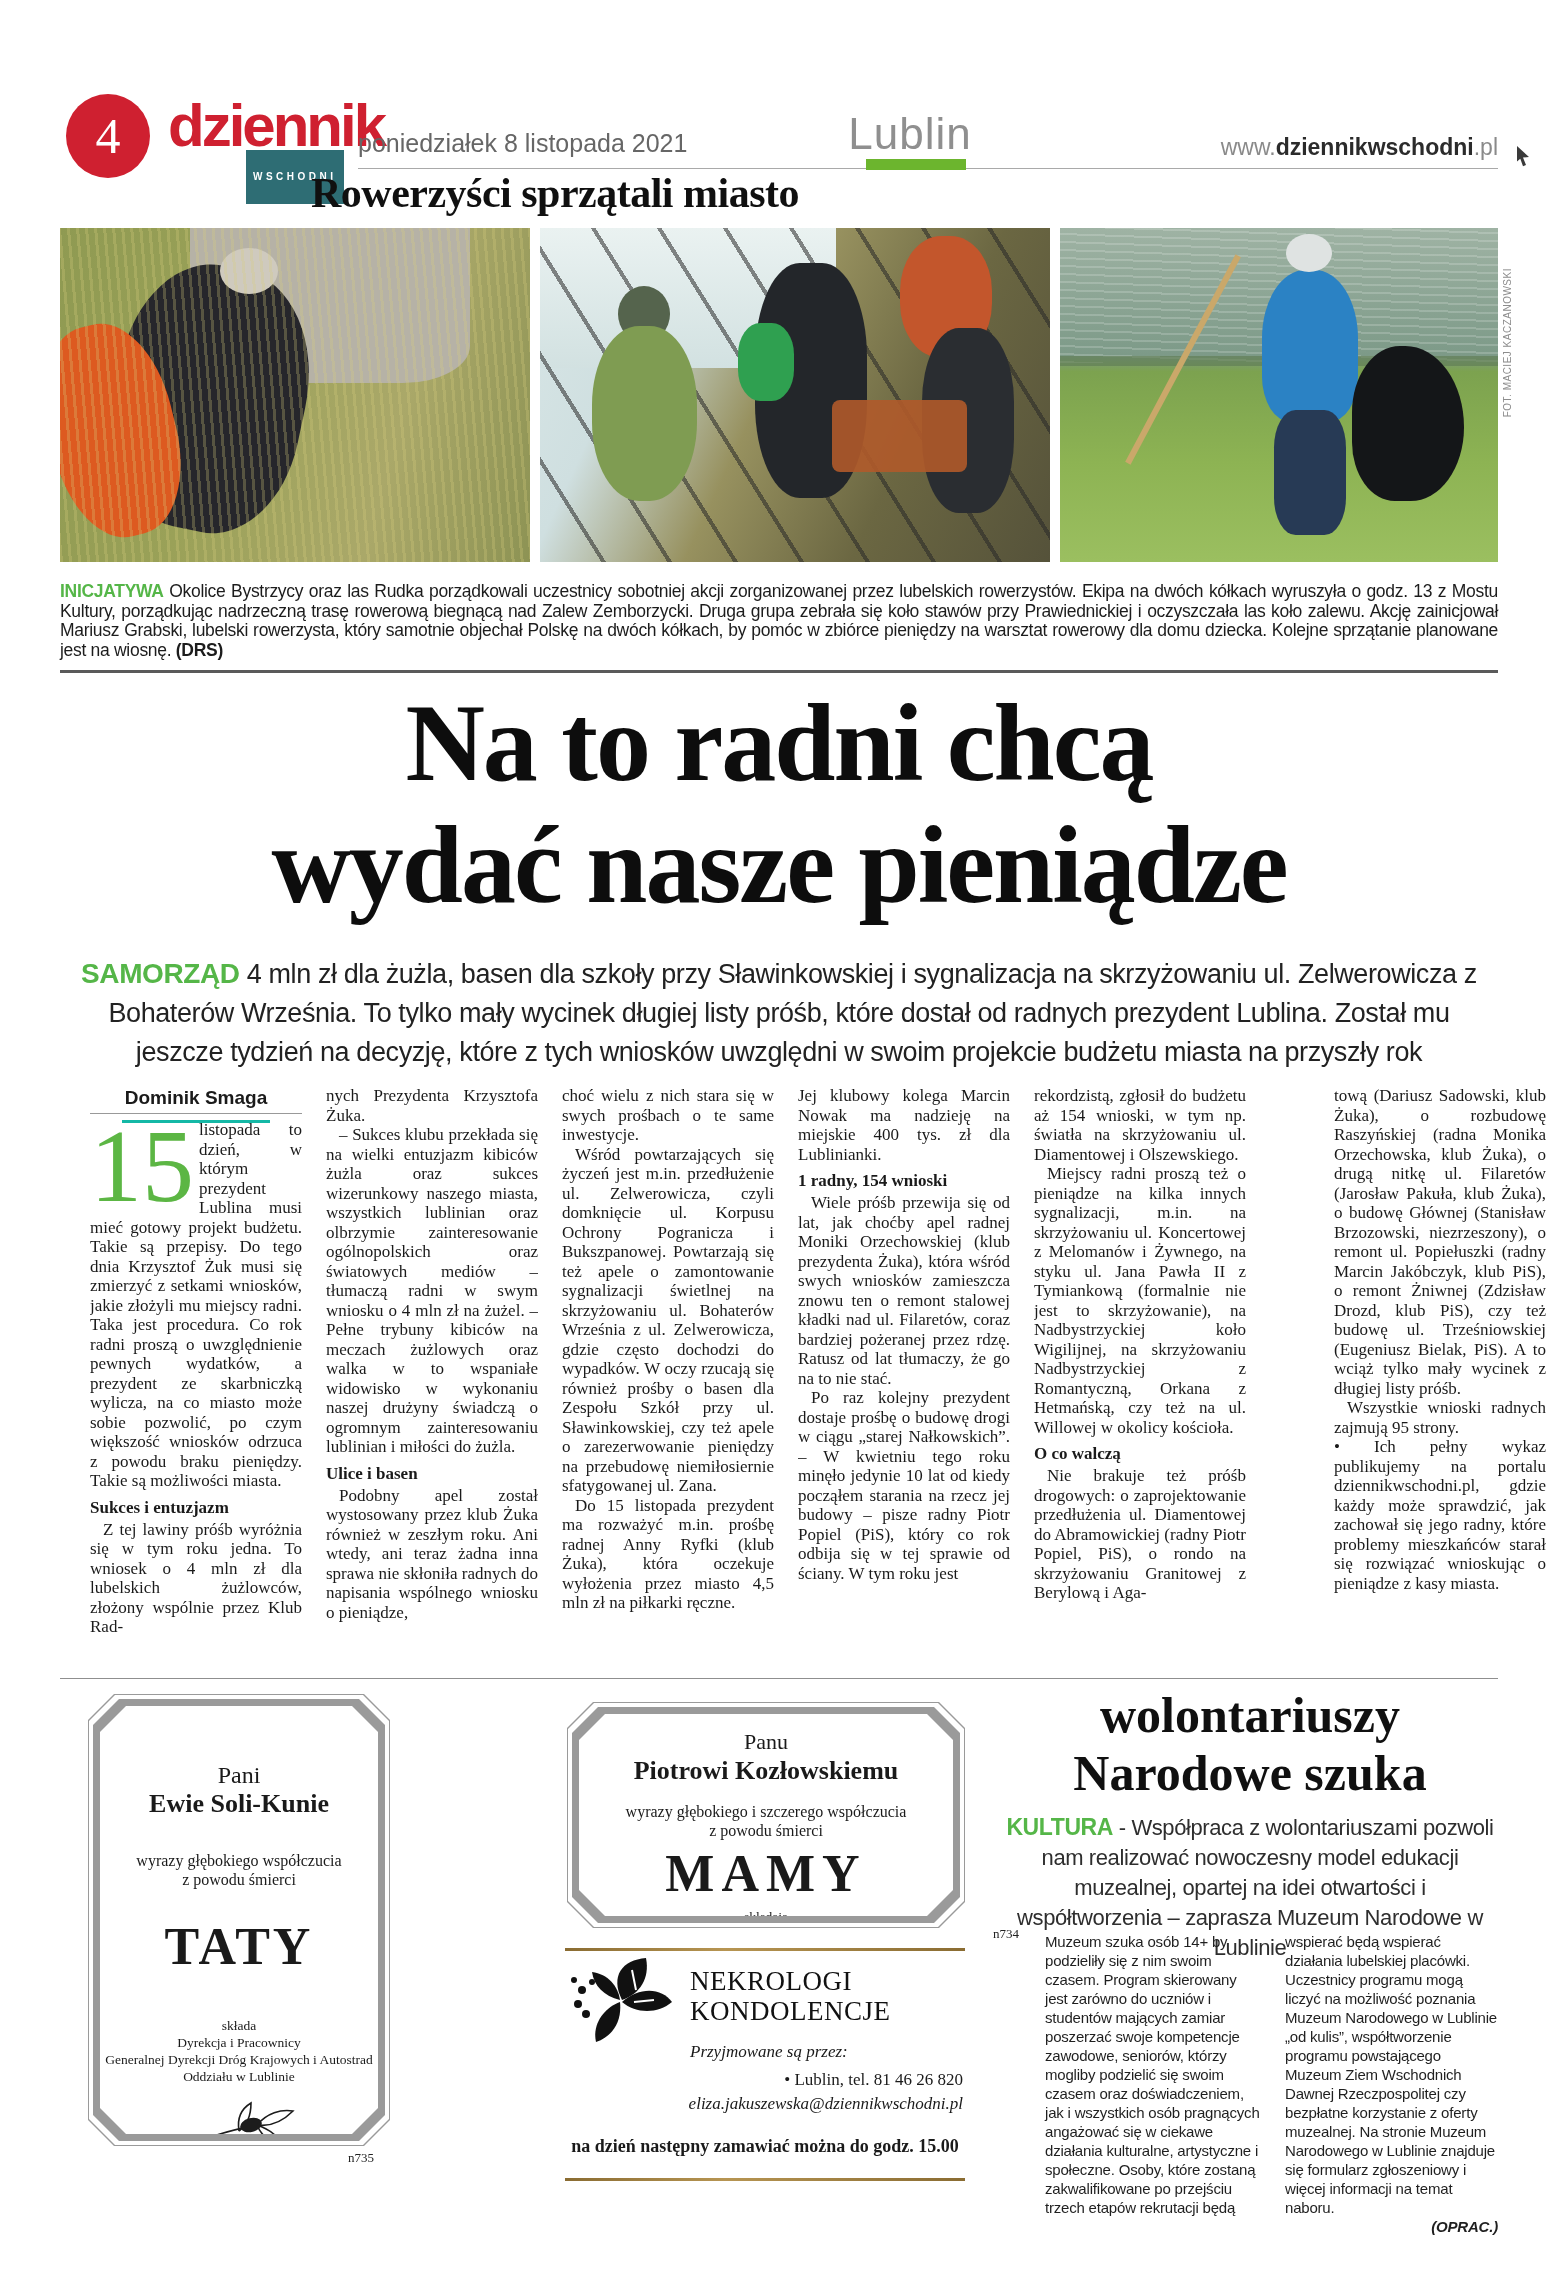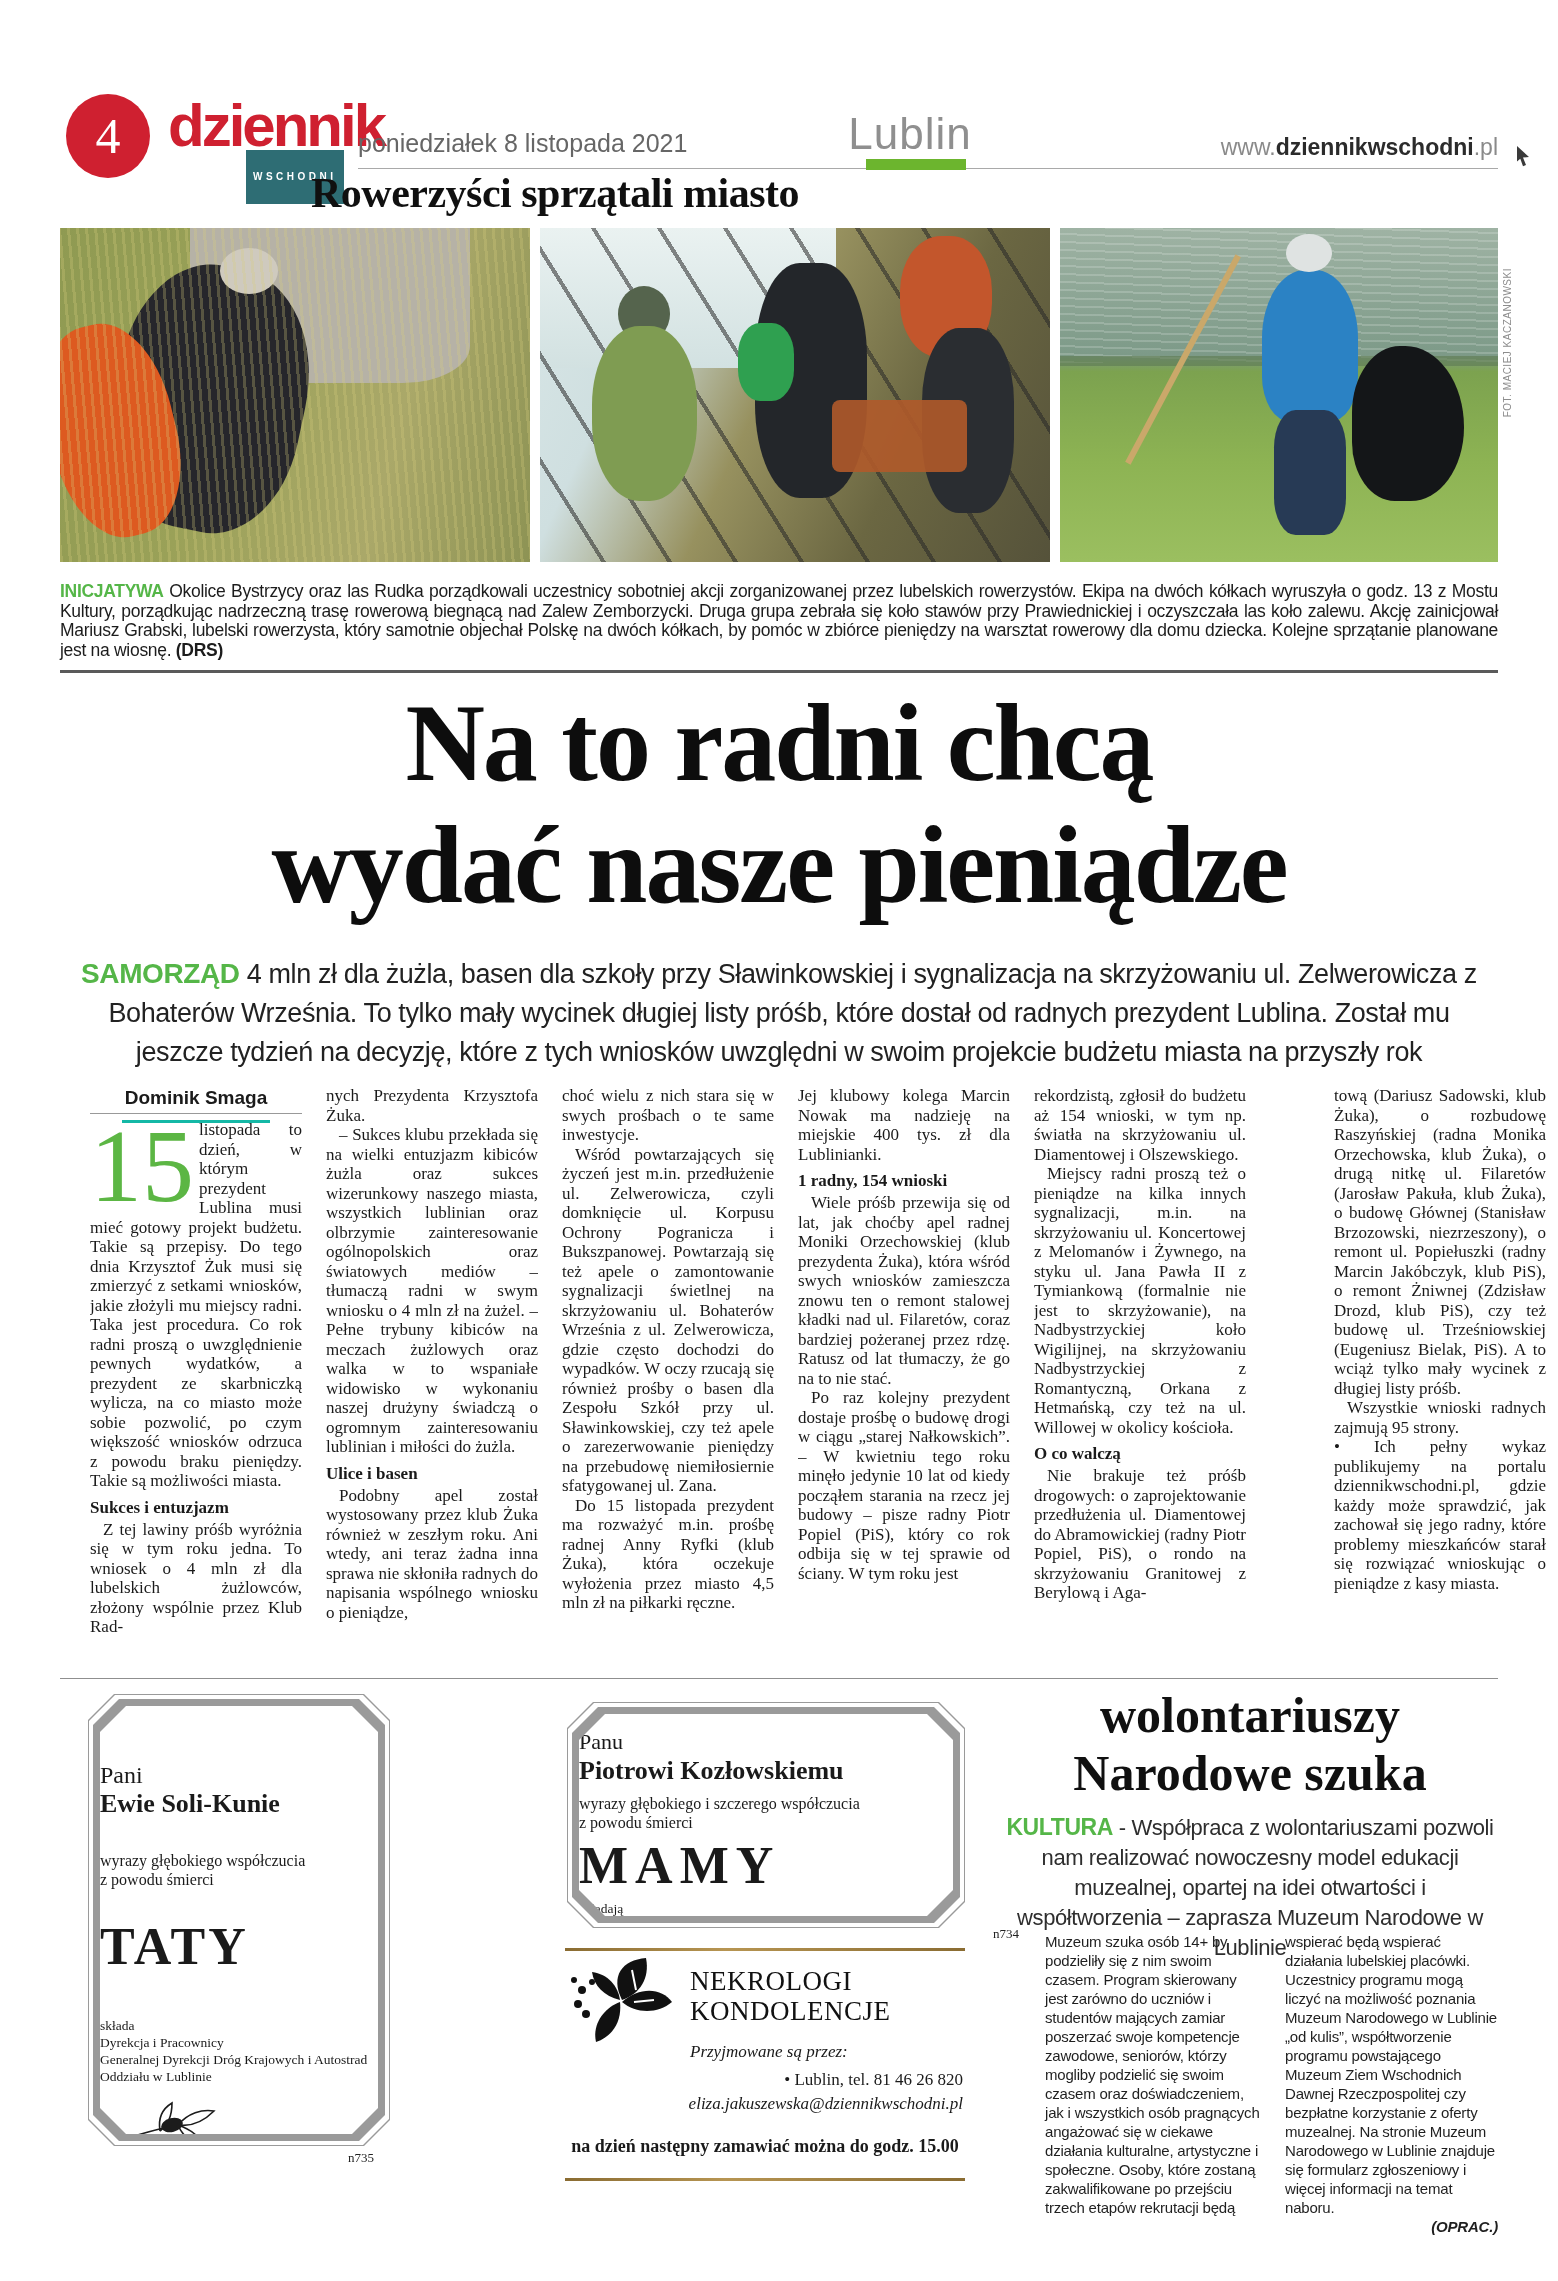"Panu" .obit-w2 { text-align: none -> center }
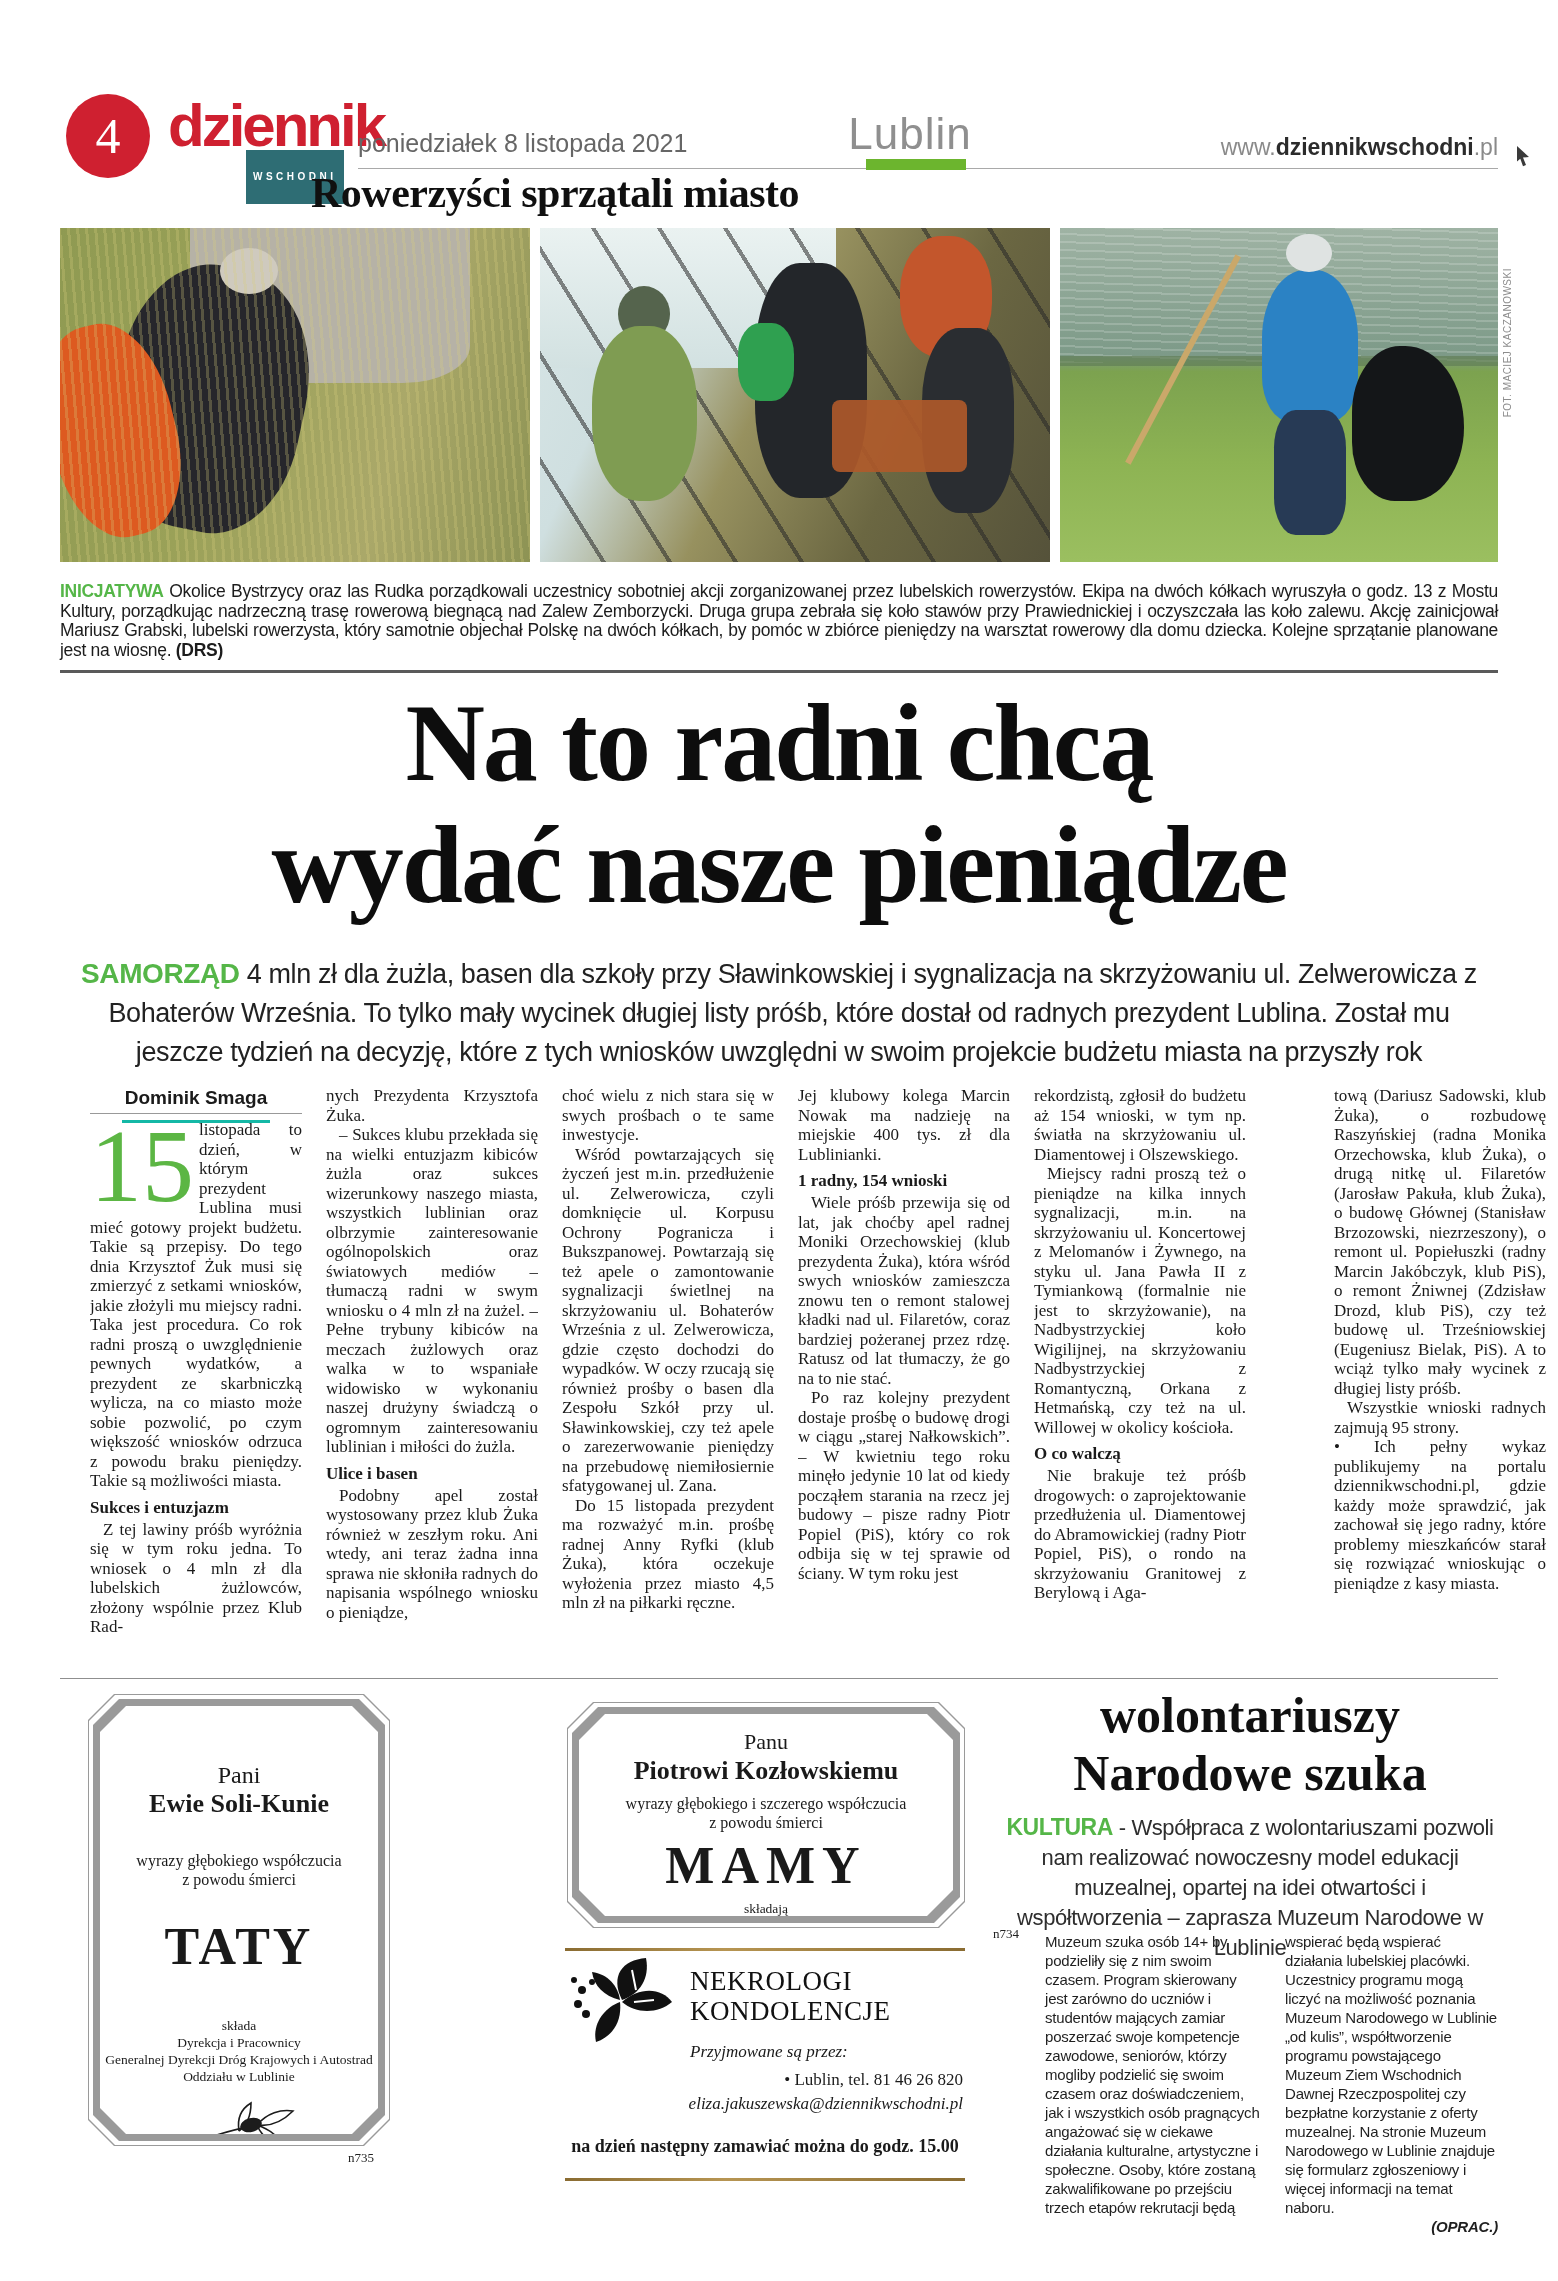"wyrazy głębokiego i szczerego" div.o-cond { margin-top: 8px -> 16px }
